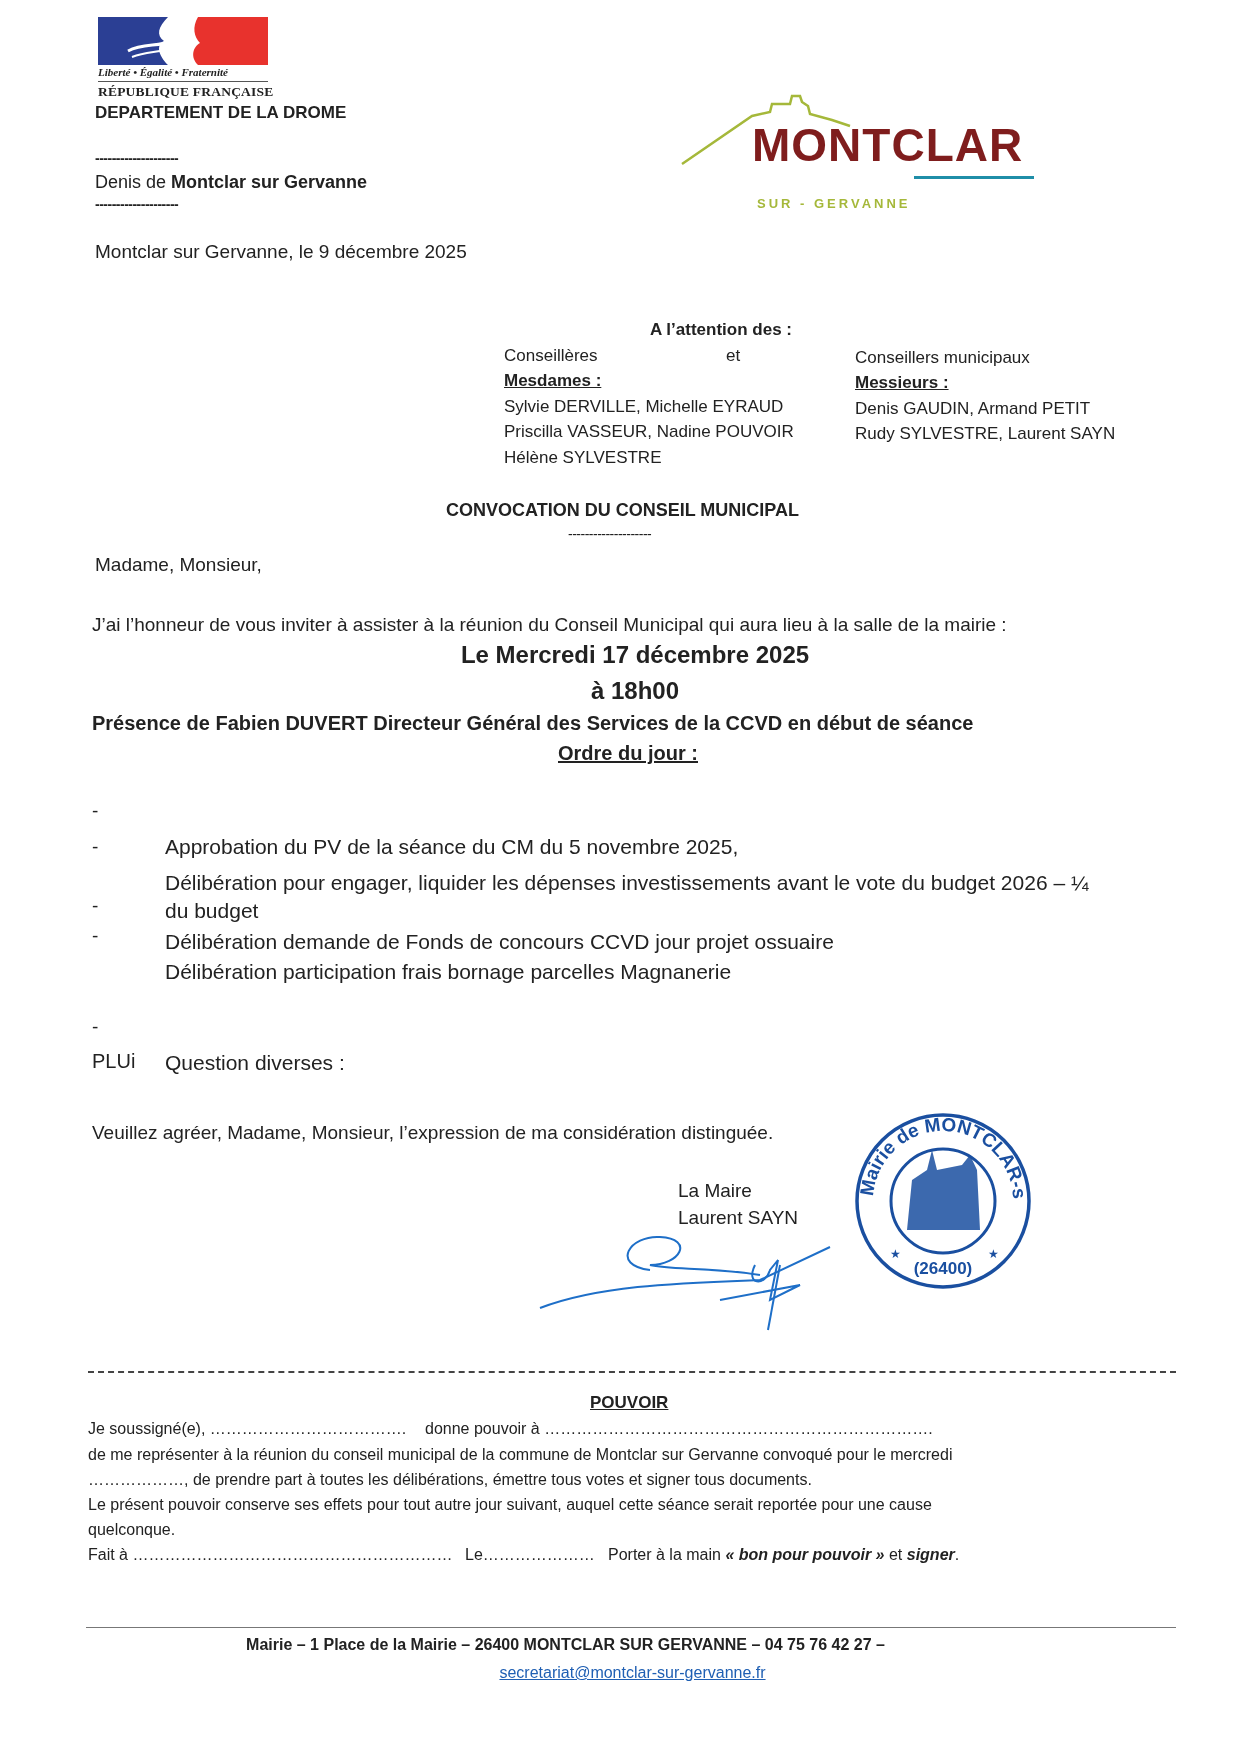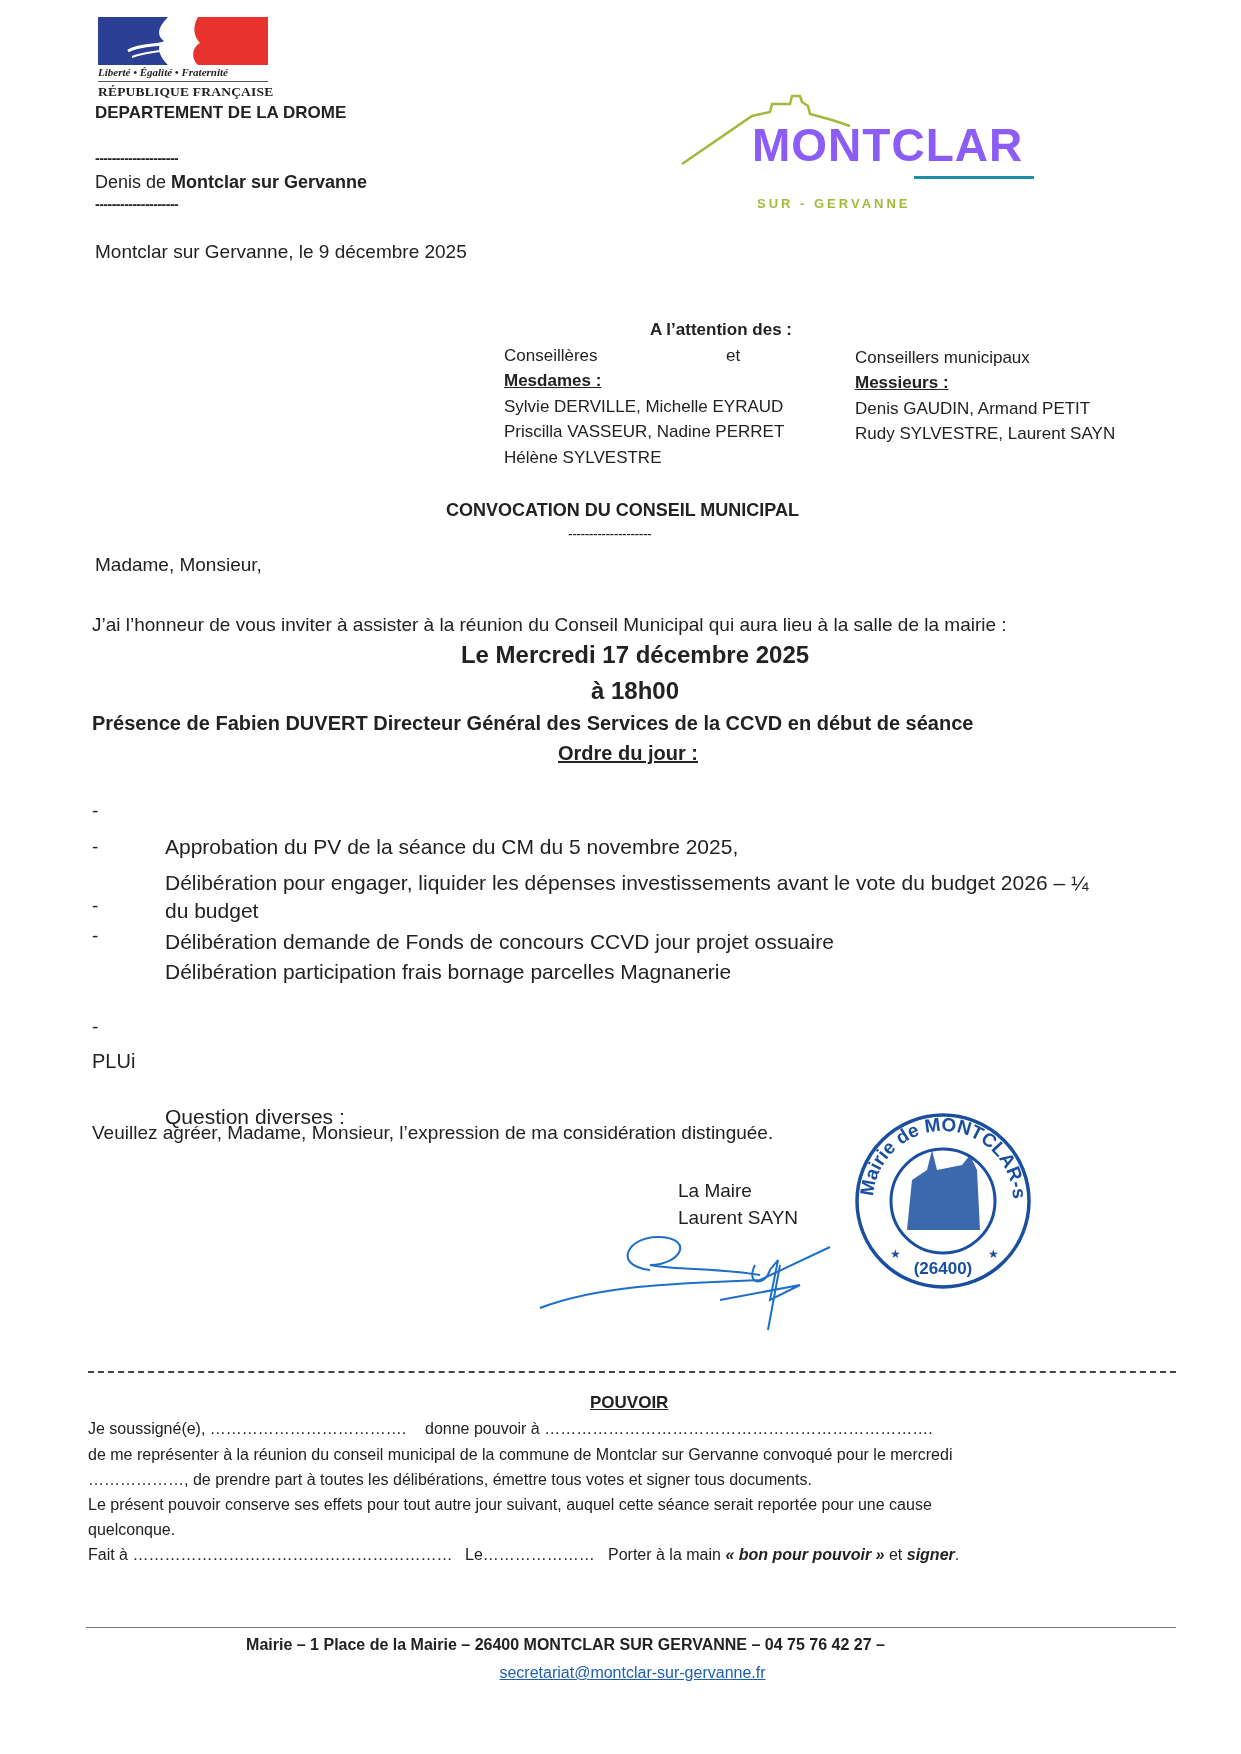"MONTCLAR" #montclar-word { color: #8b5cf6 -> #7f1d1d }
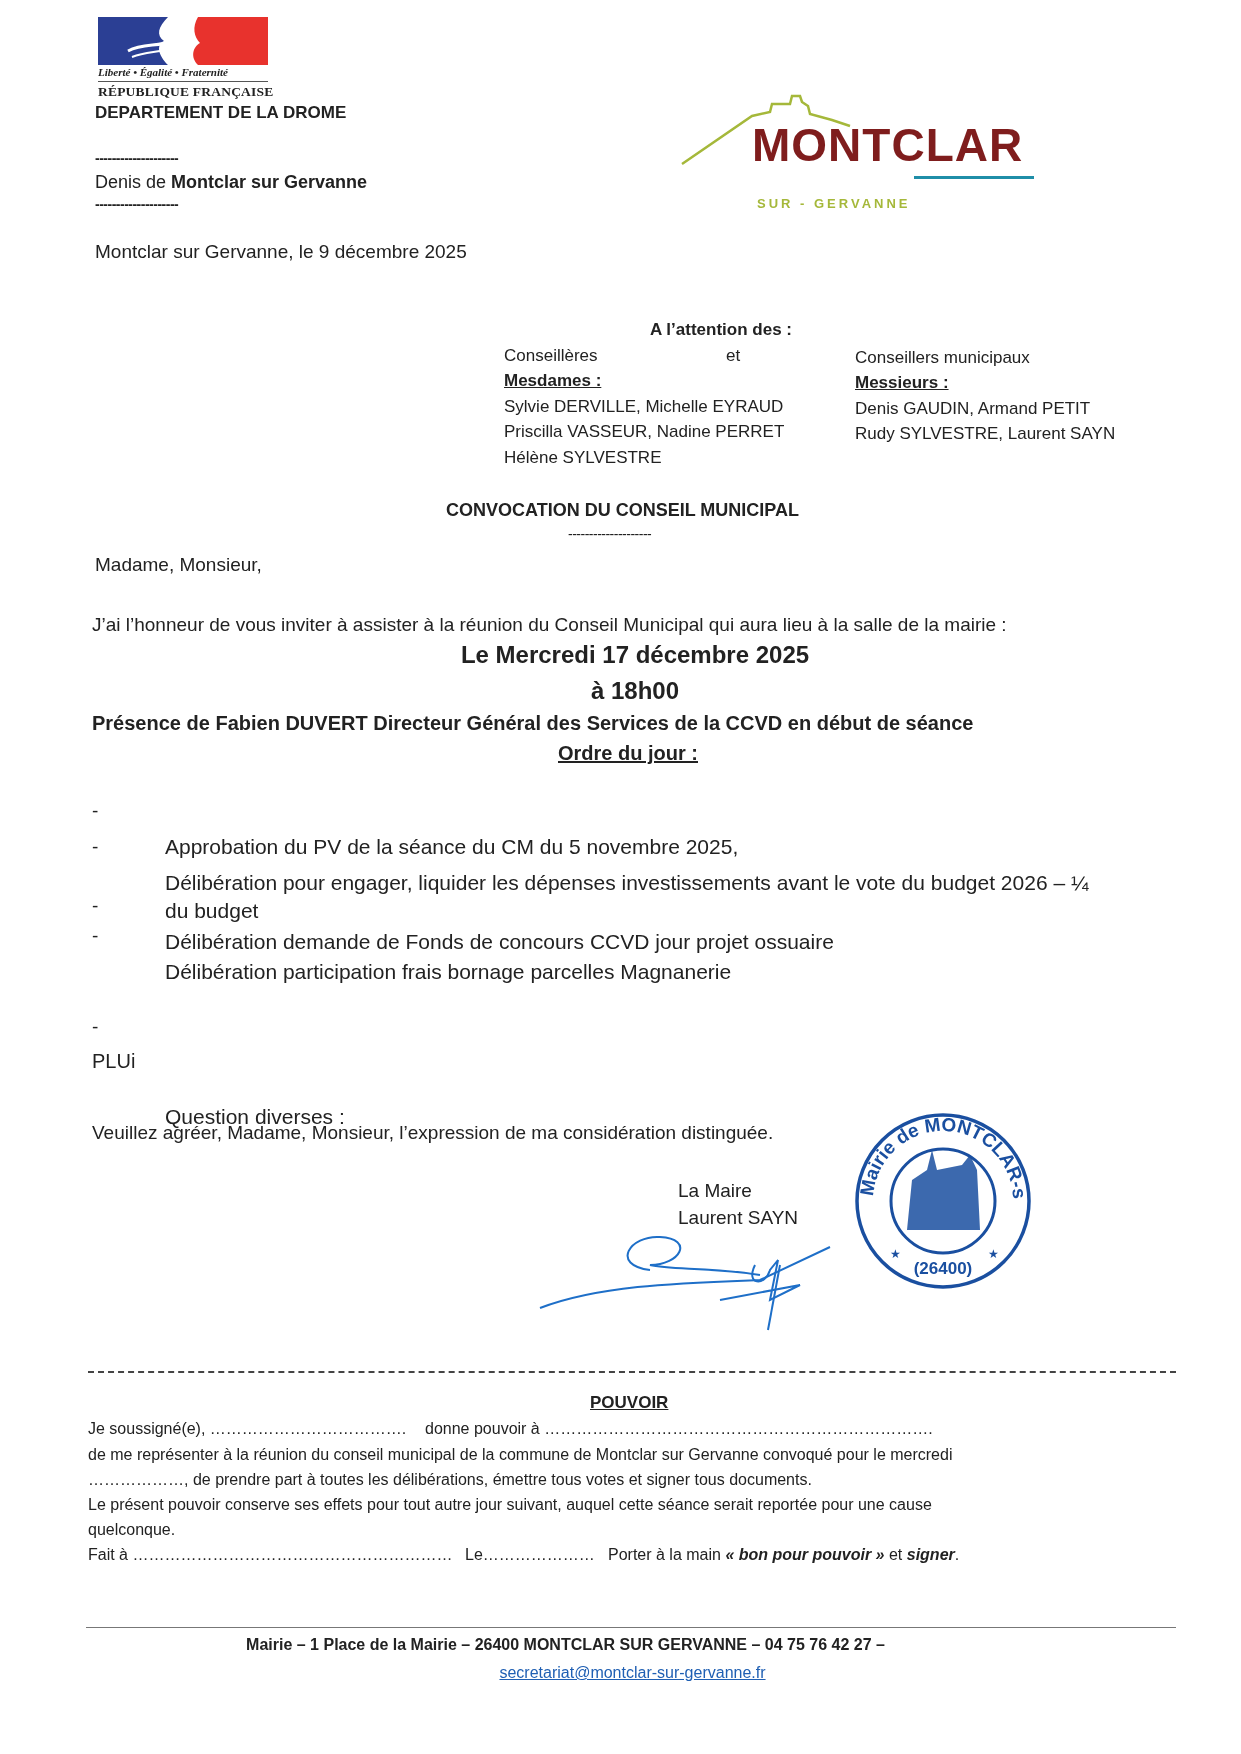"Priscilla VASSEUR, Nadine PERRET" div.abs { text: PERRET -> POUVOIR }
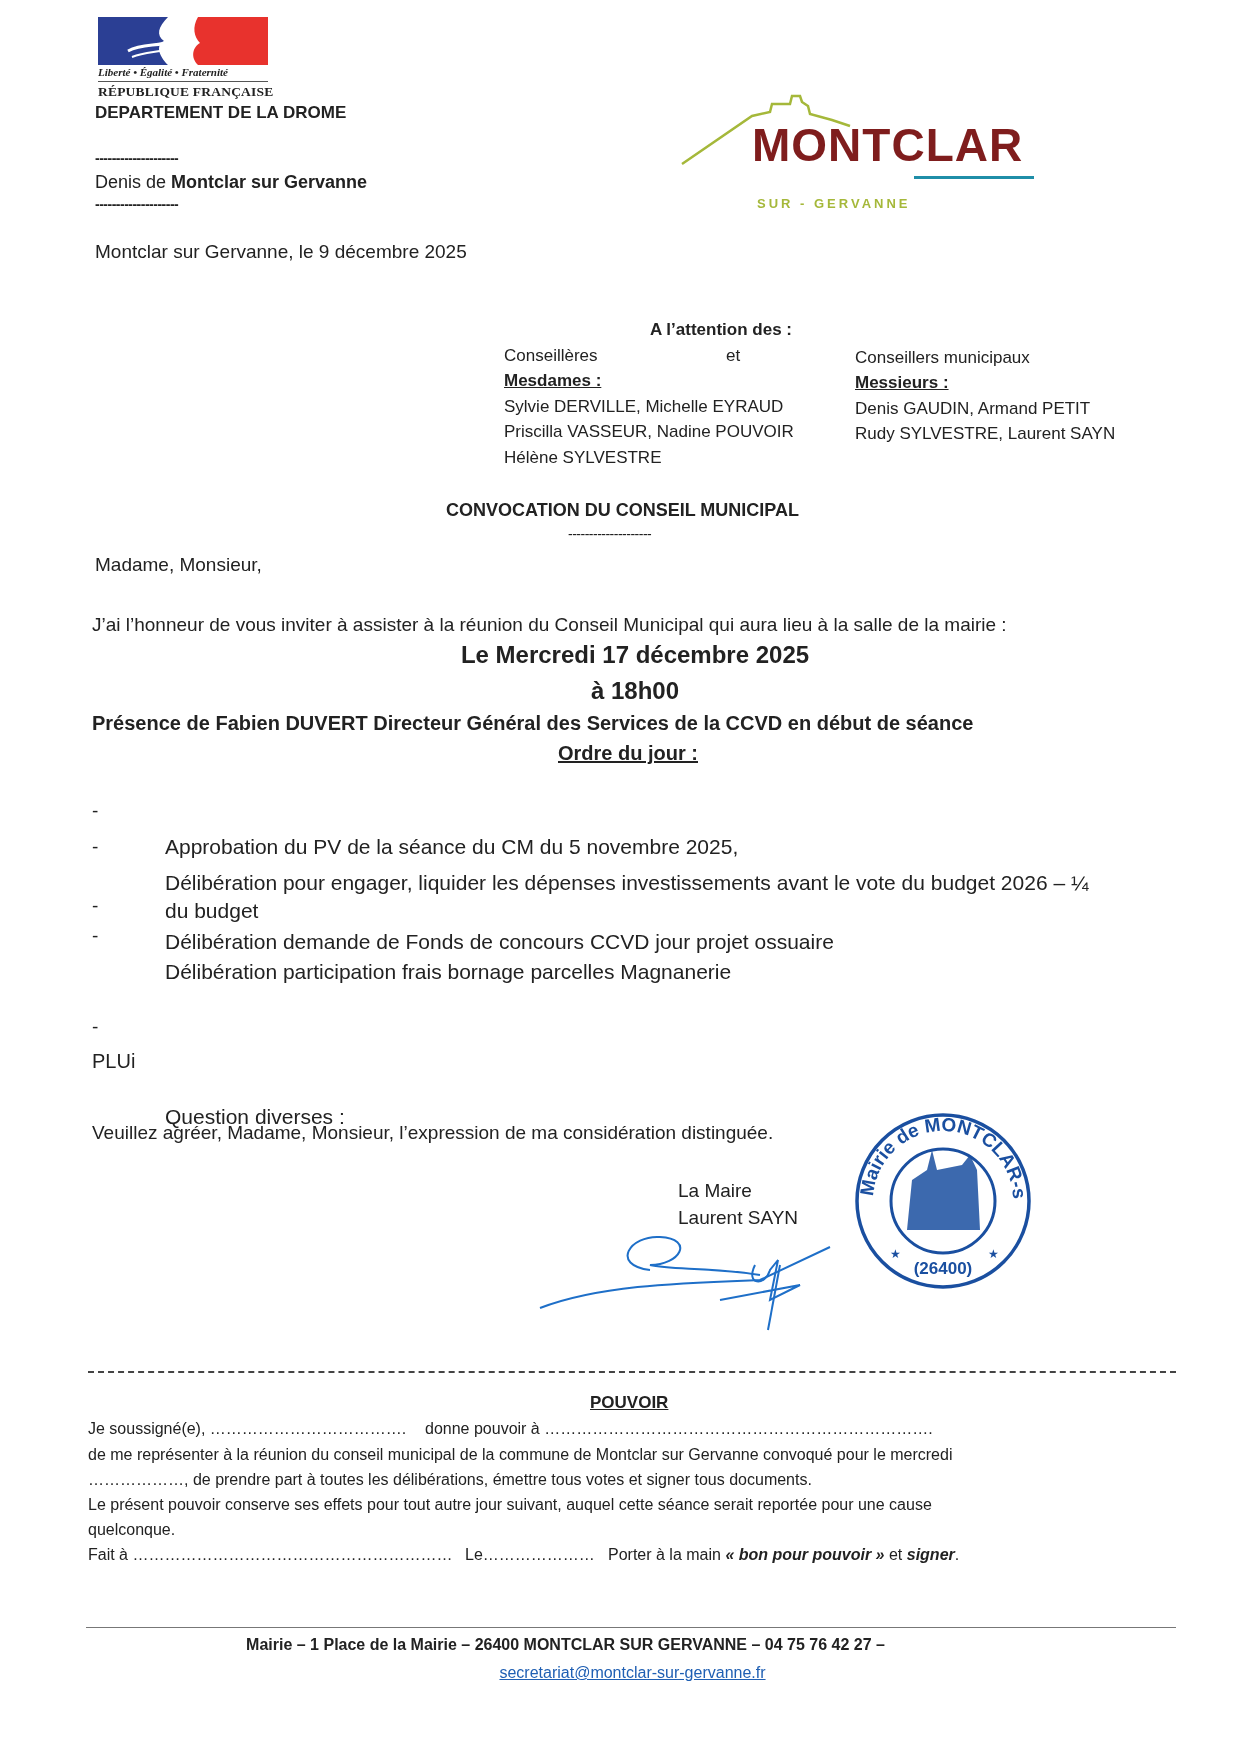"Question diverses :" div.abs { top: 1068px -> 1014px }
